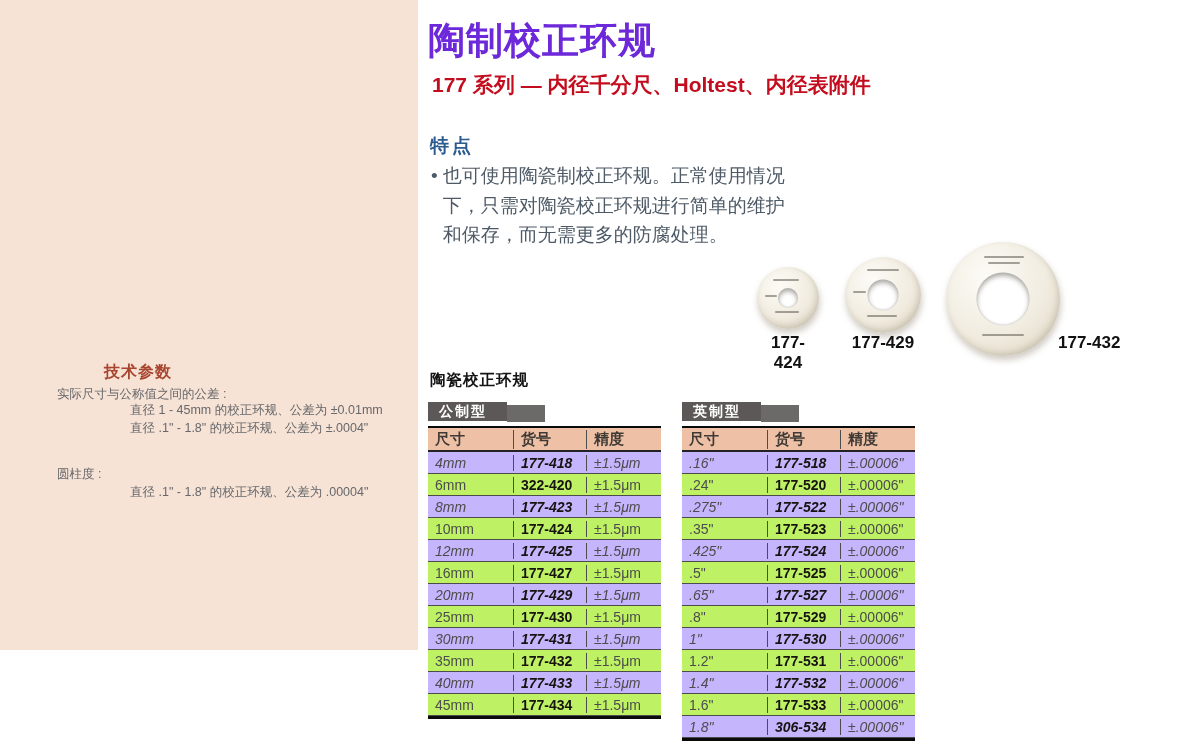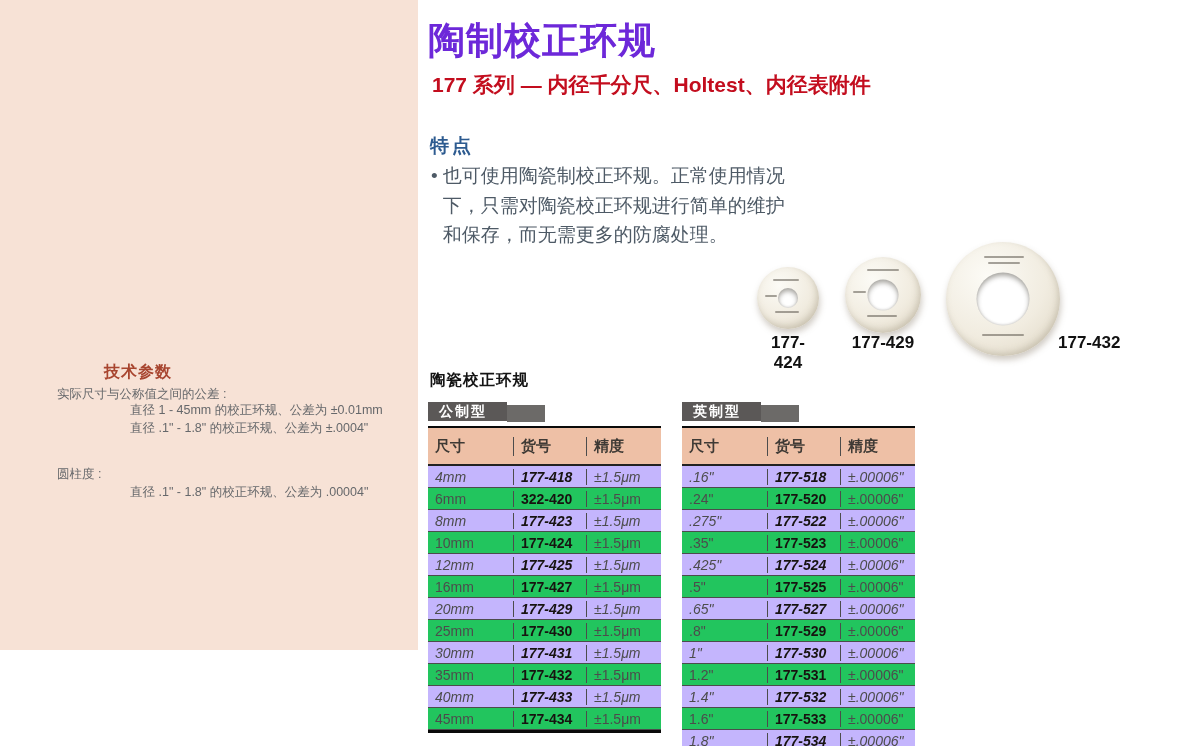"尺寸" .trow.thead { height: 38px -> 24px }
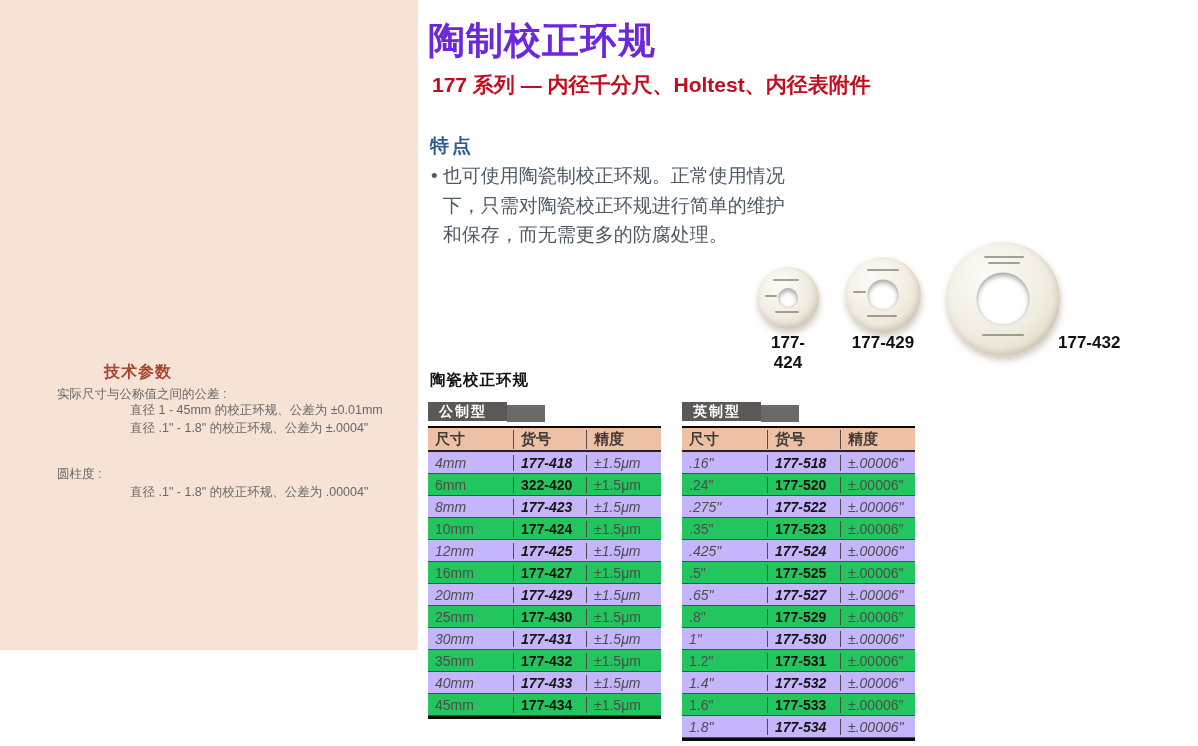"6mm" .trow.even { background: #22c55e -> #bef264 }
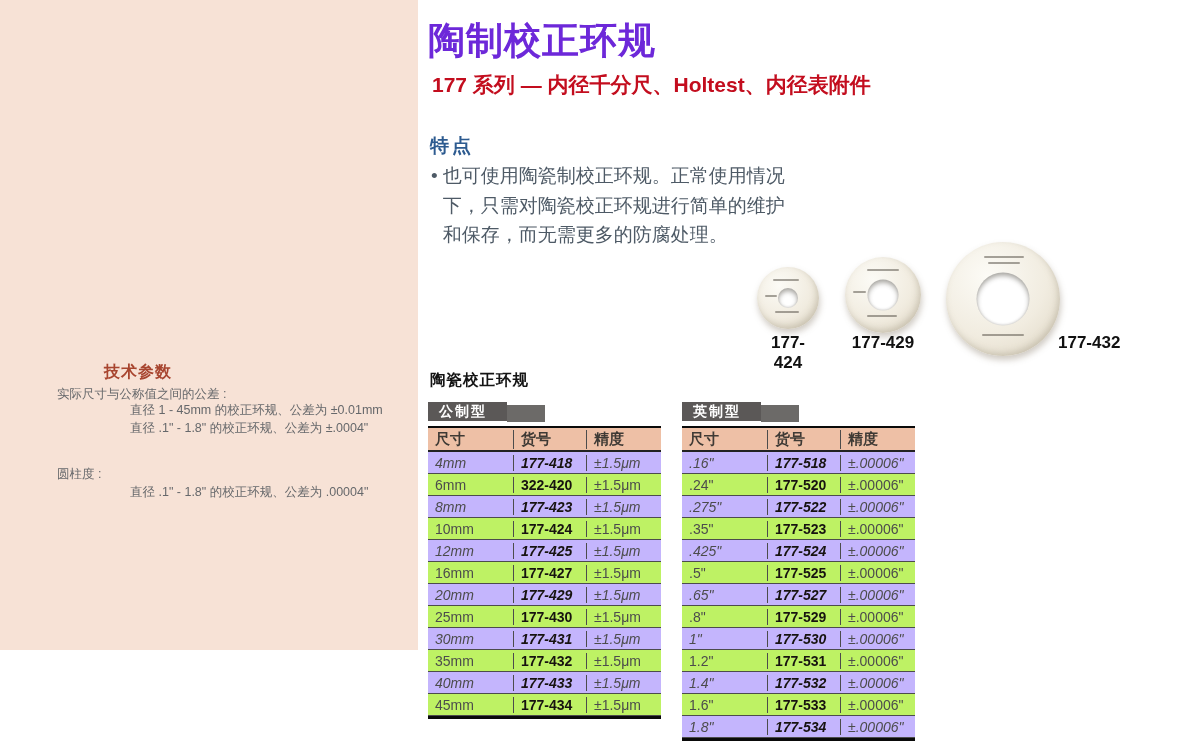"177-534" span.cell { text: 177-534 -> 306-534 }
